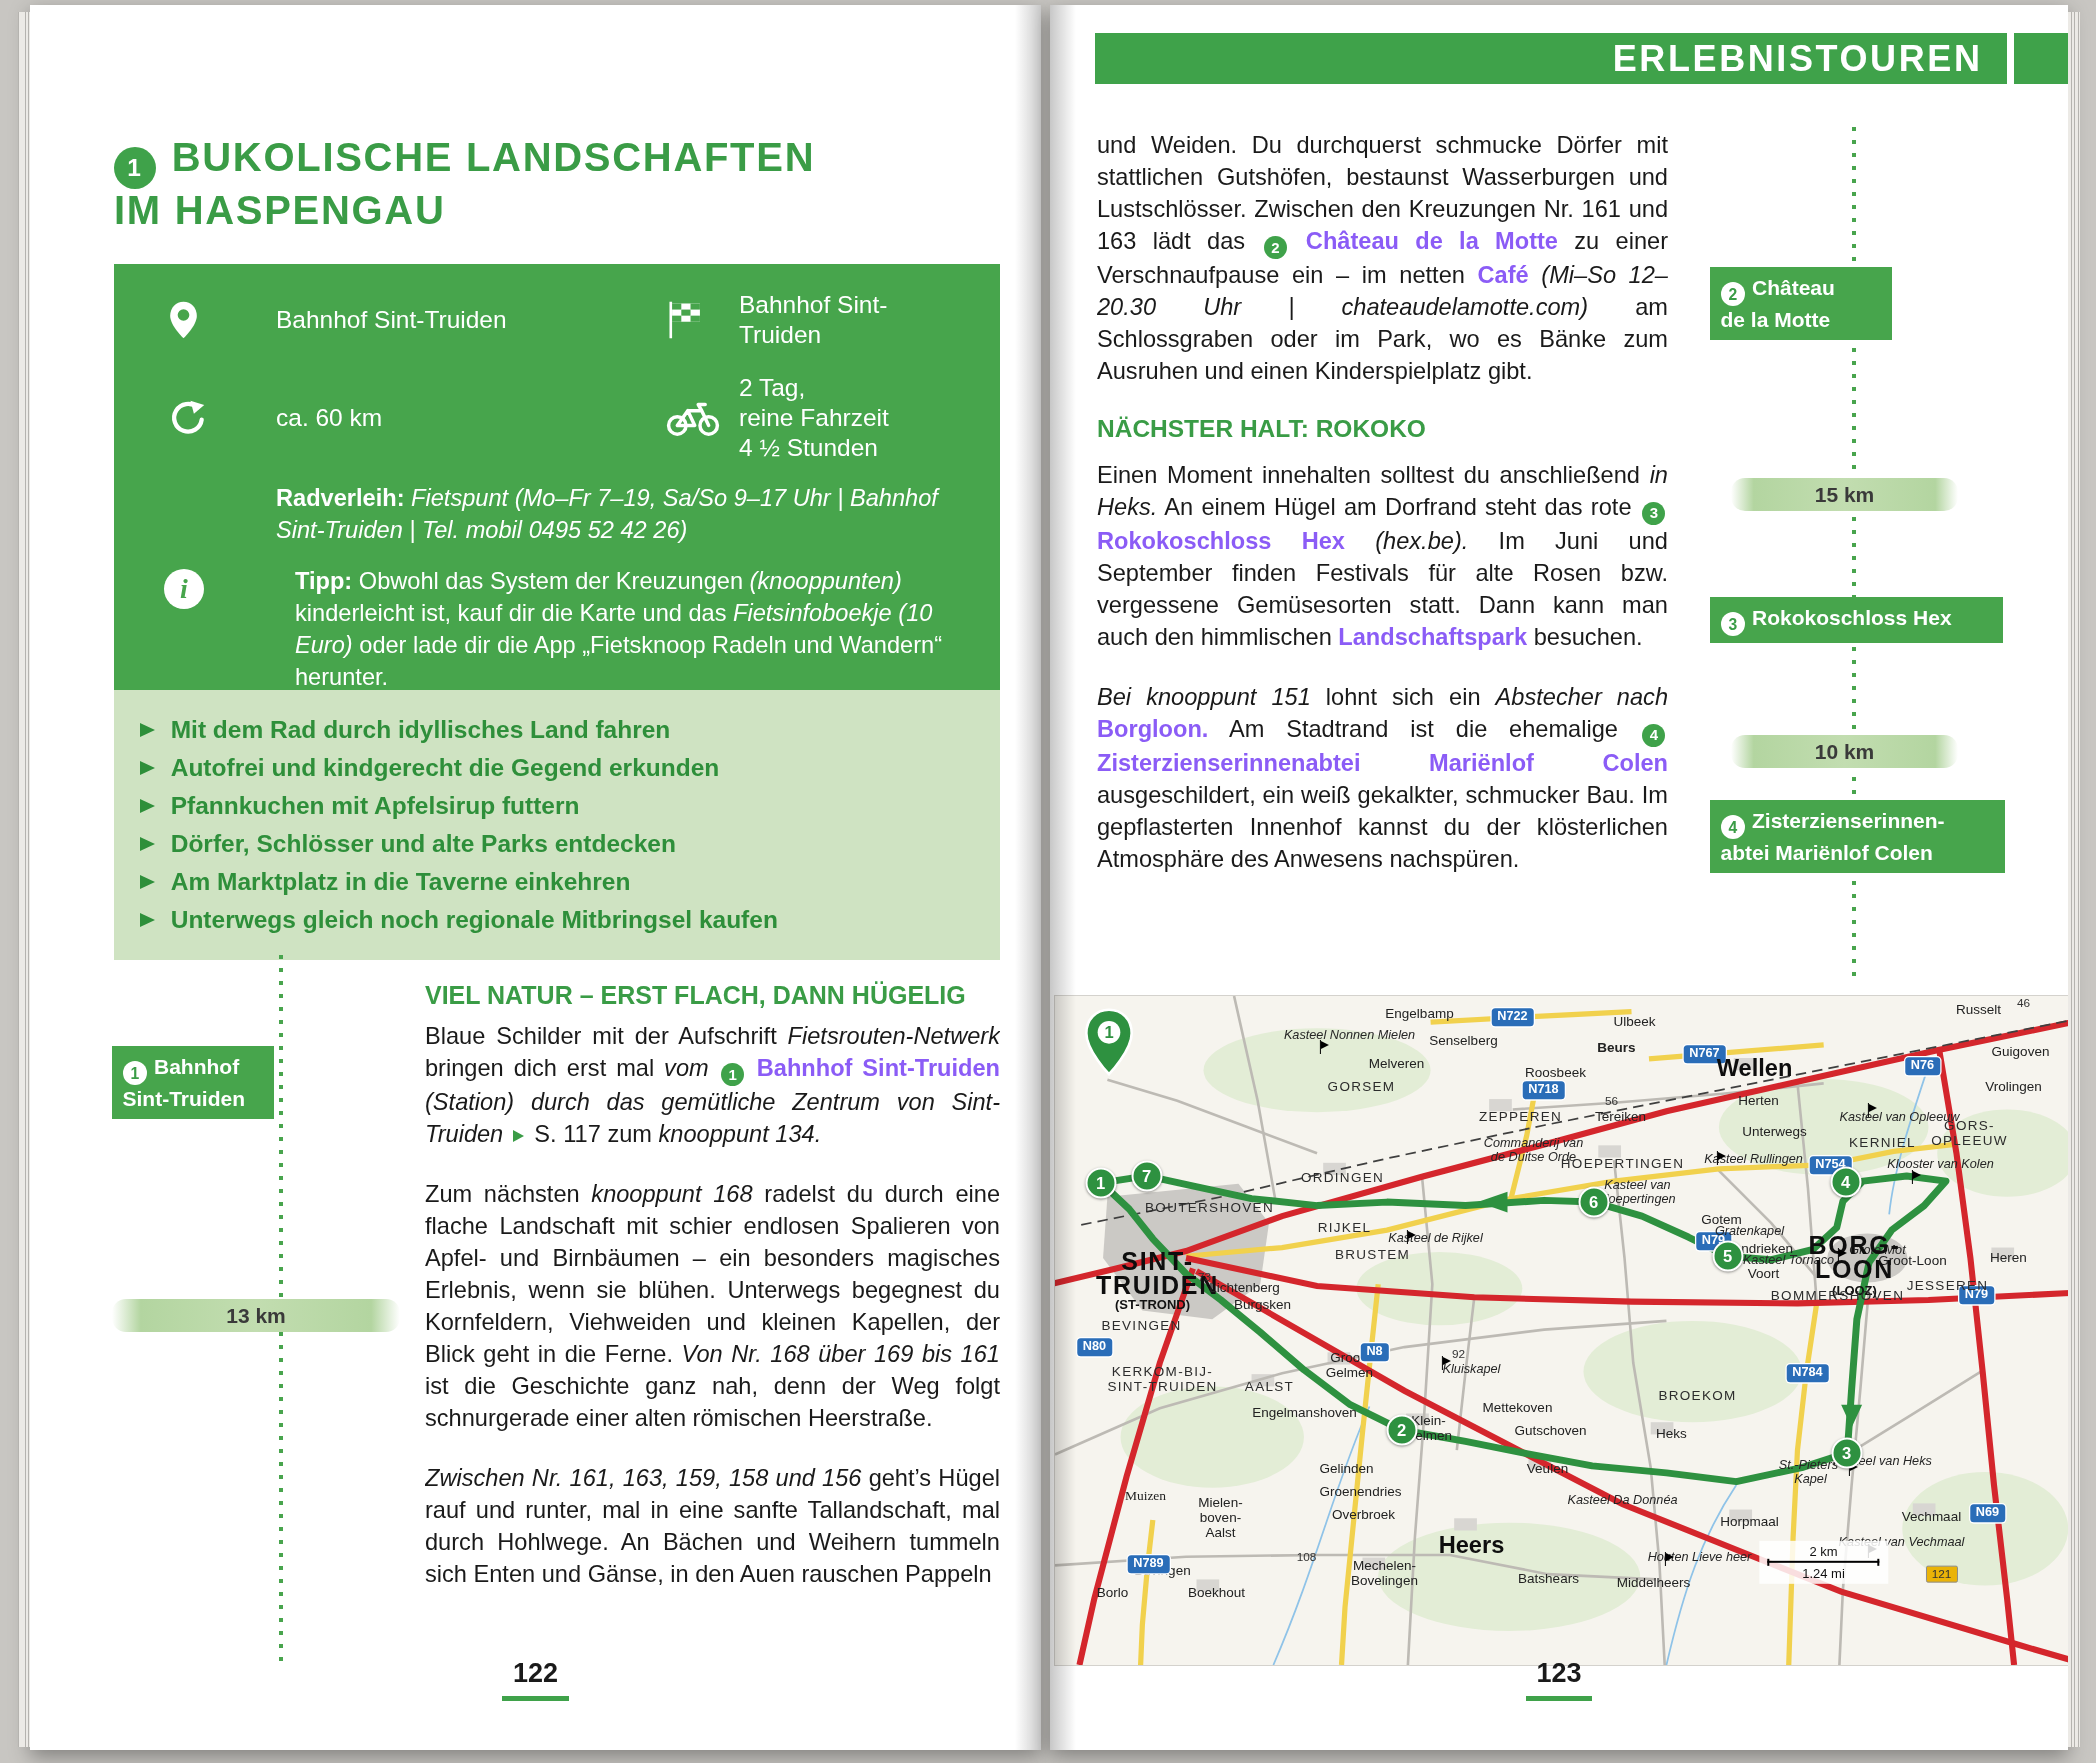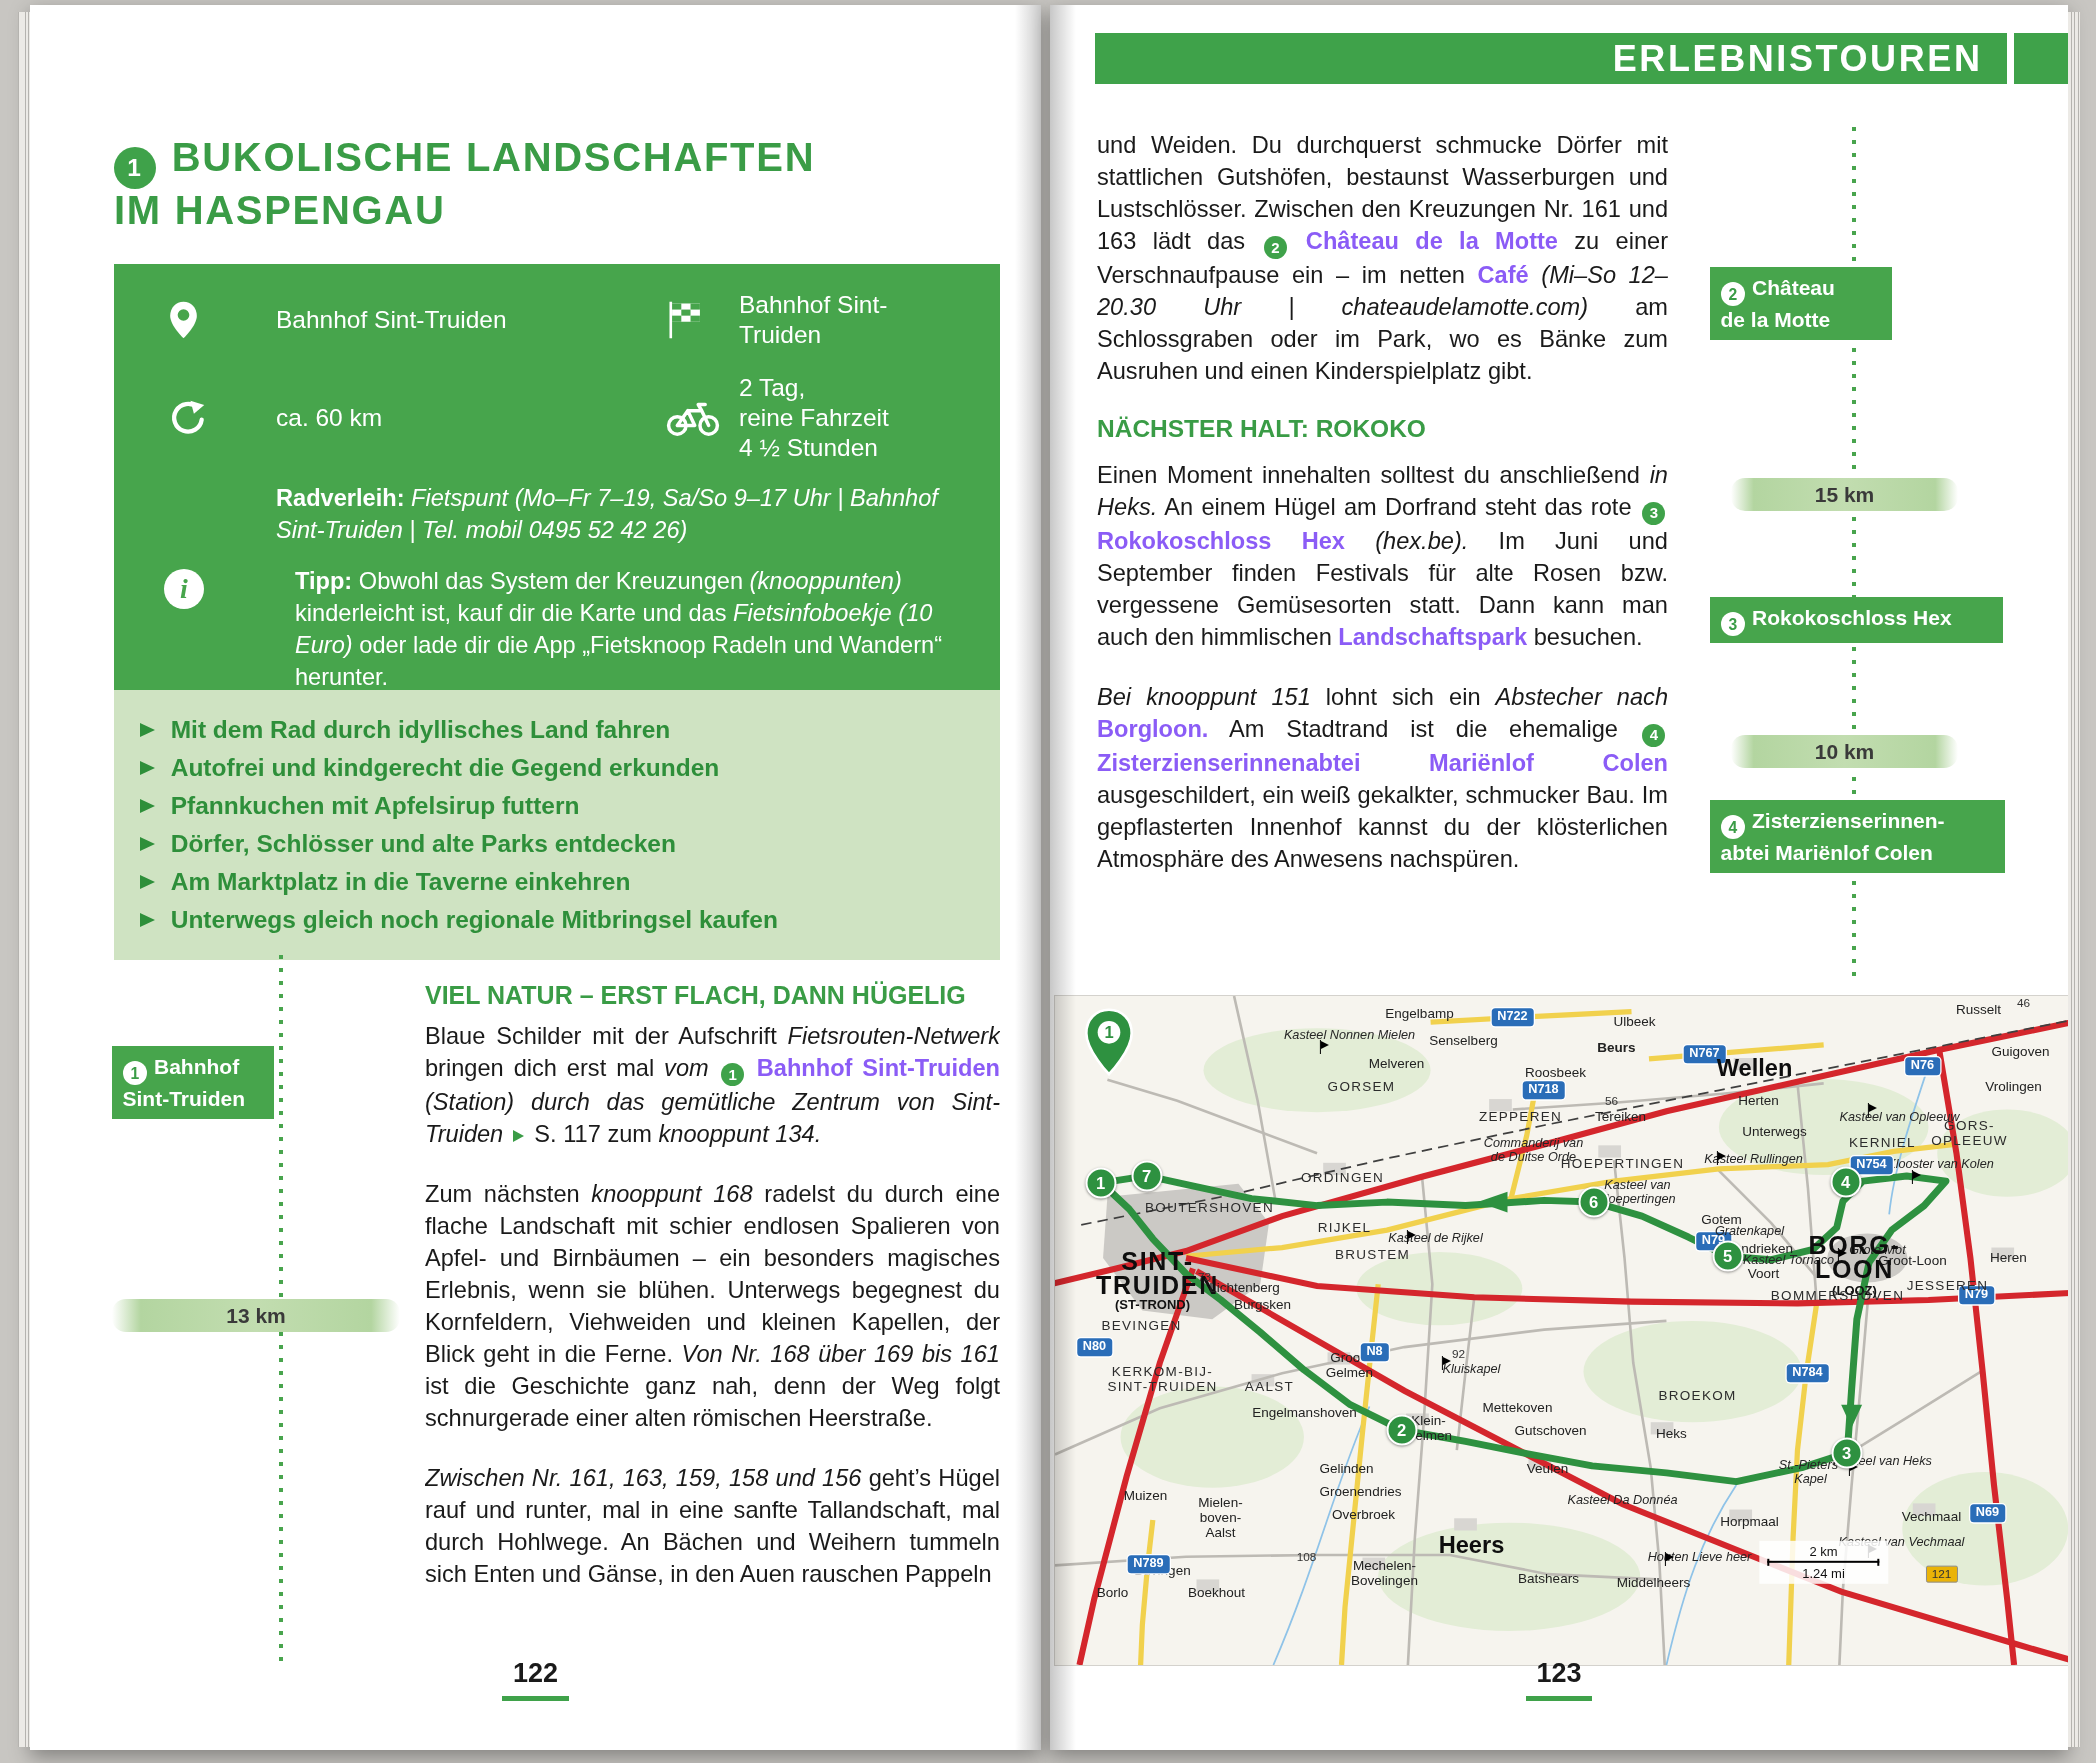"N754" div.ml { margin-left: 41px -> none }
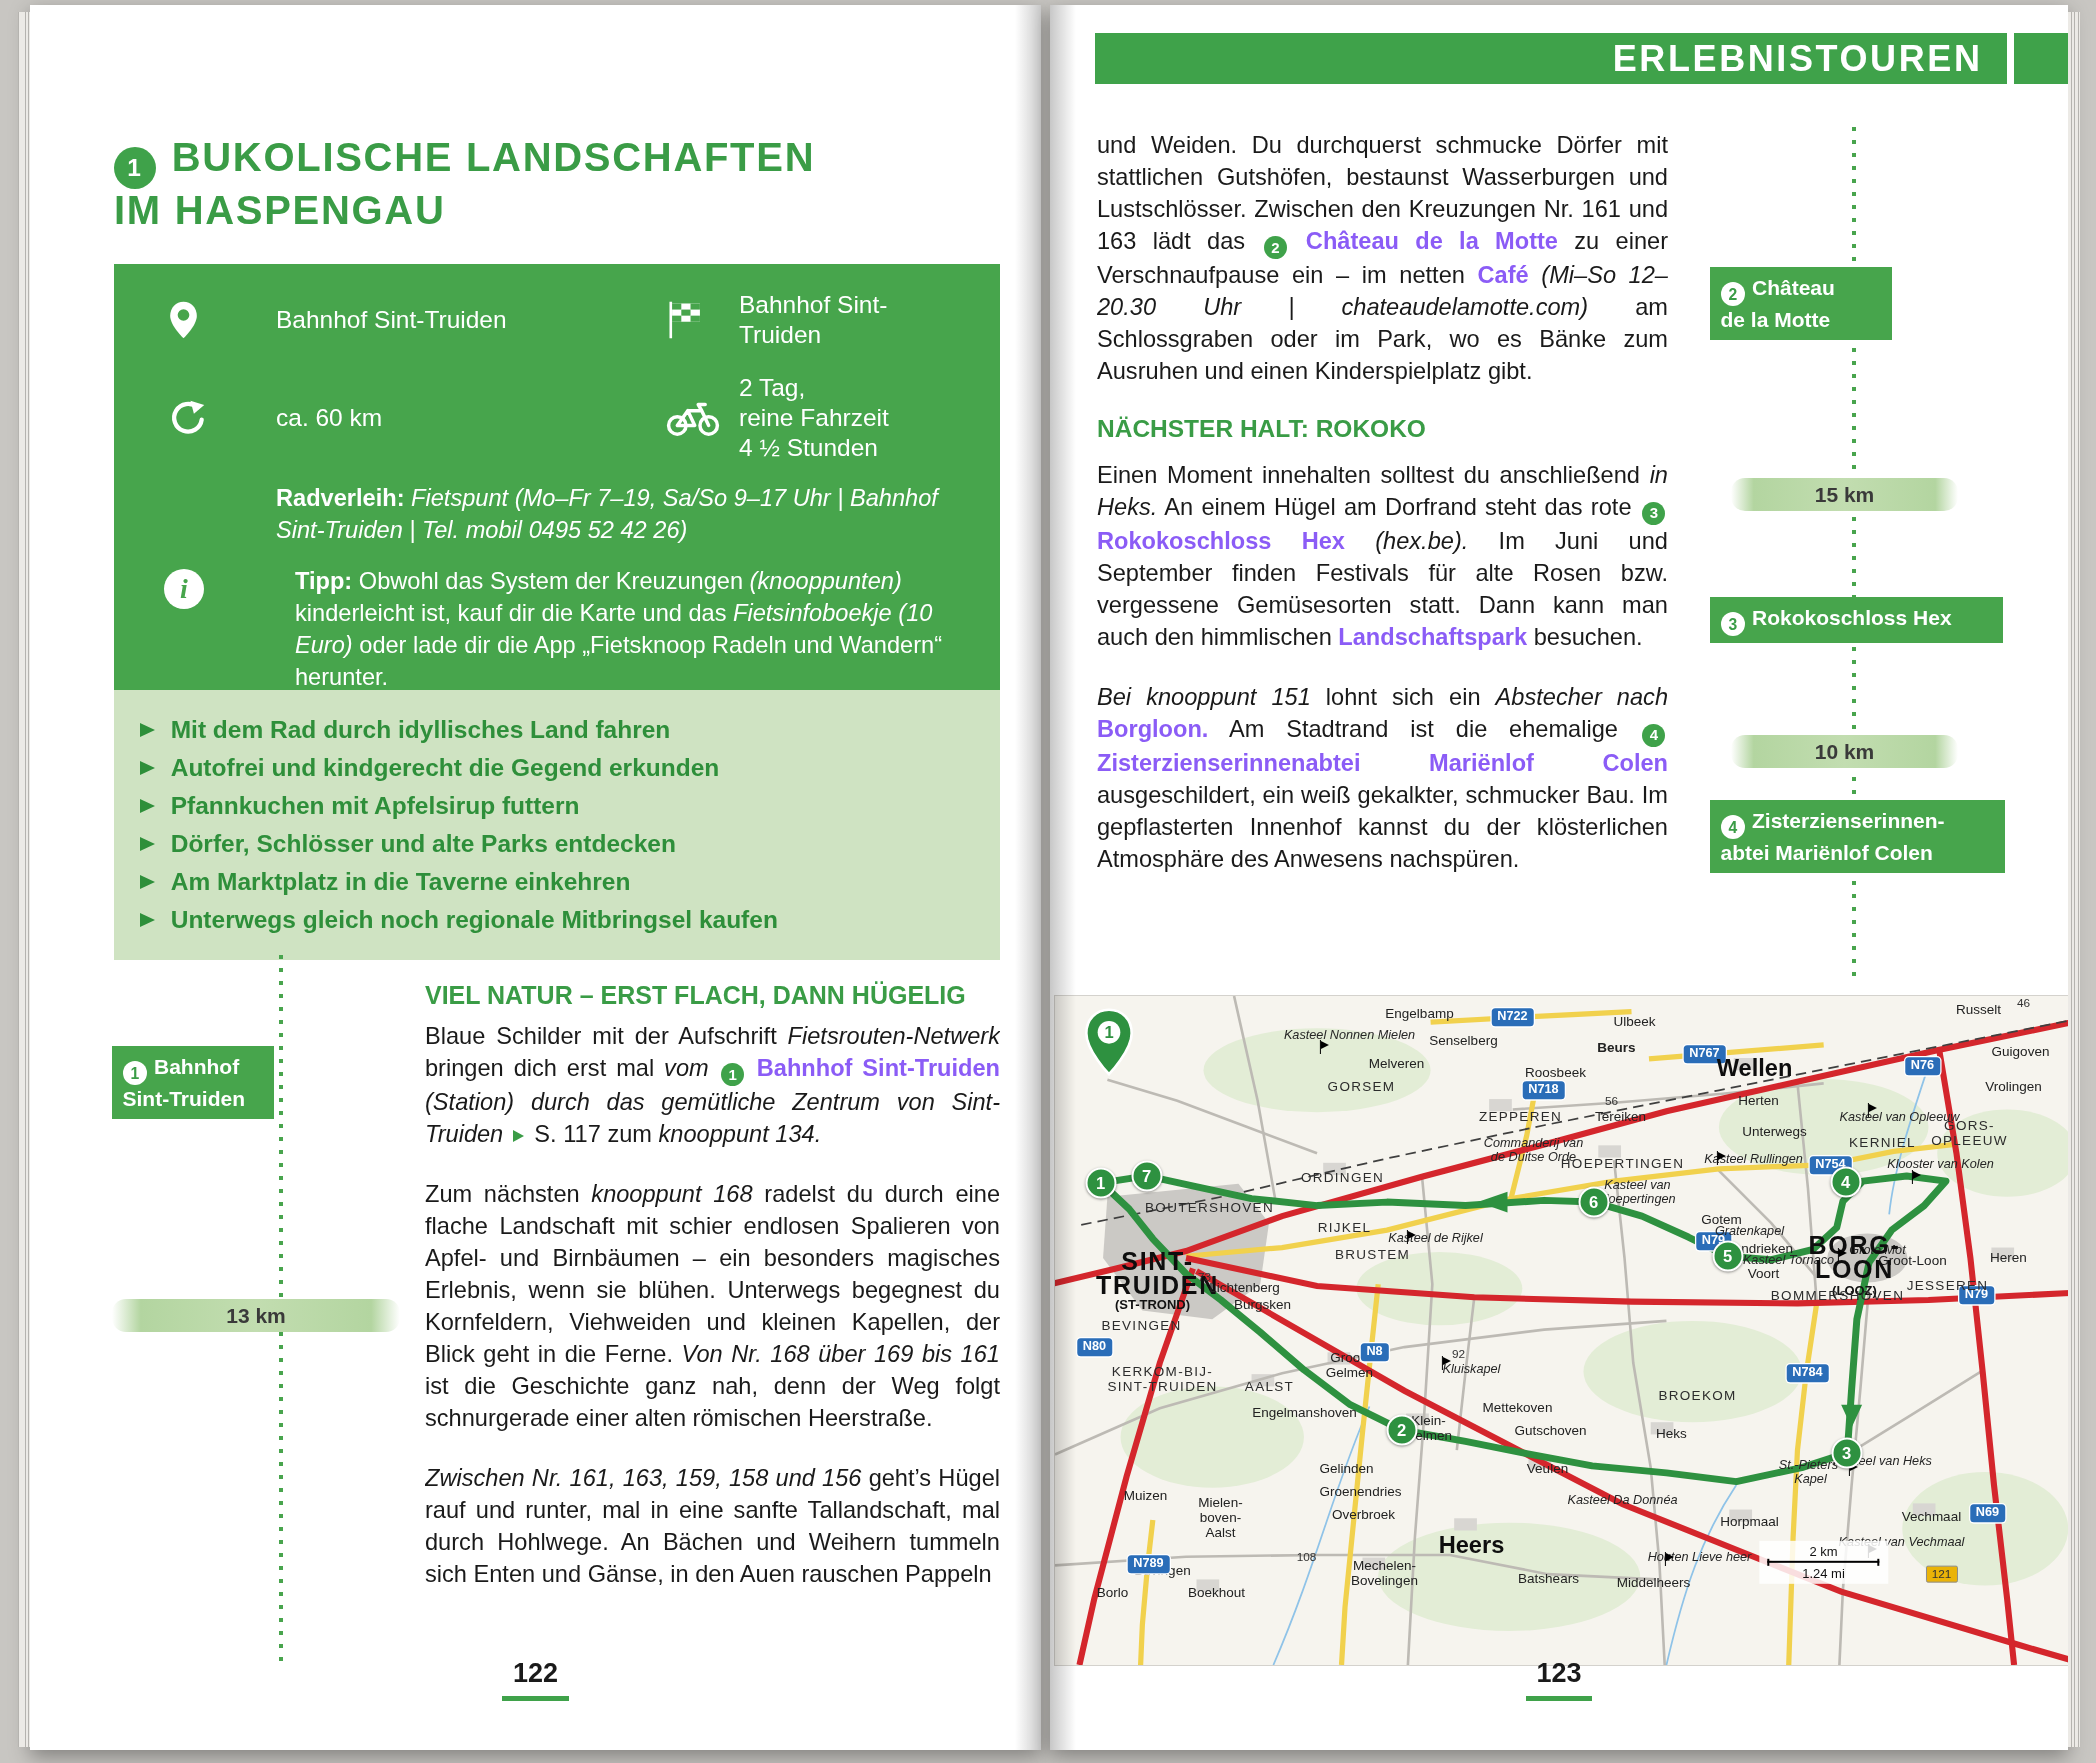"Muizen" div.ml { font-family: none -> Liberation Serif, serif }
